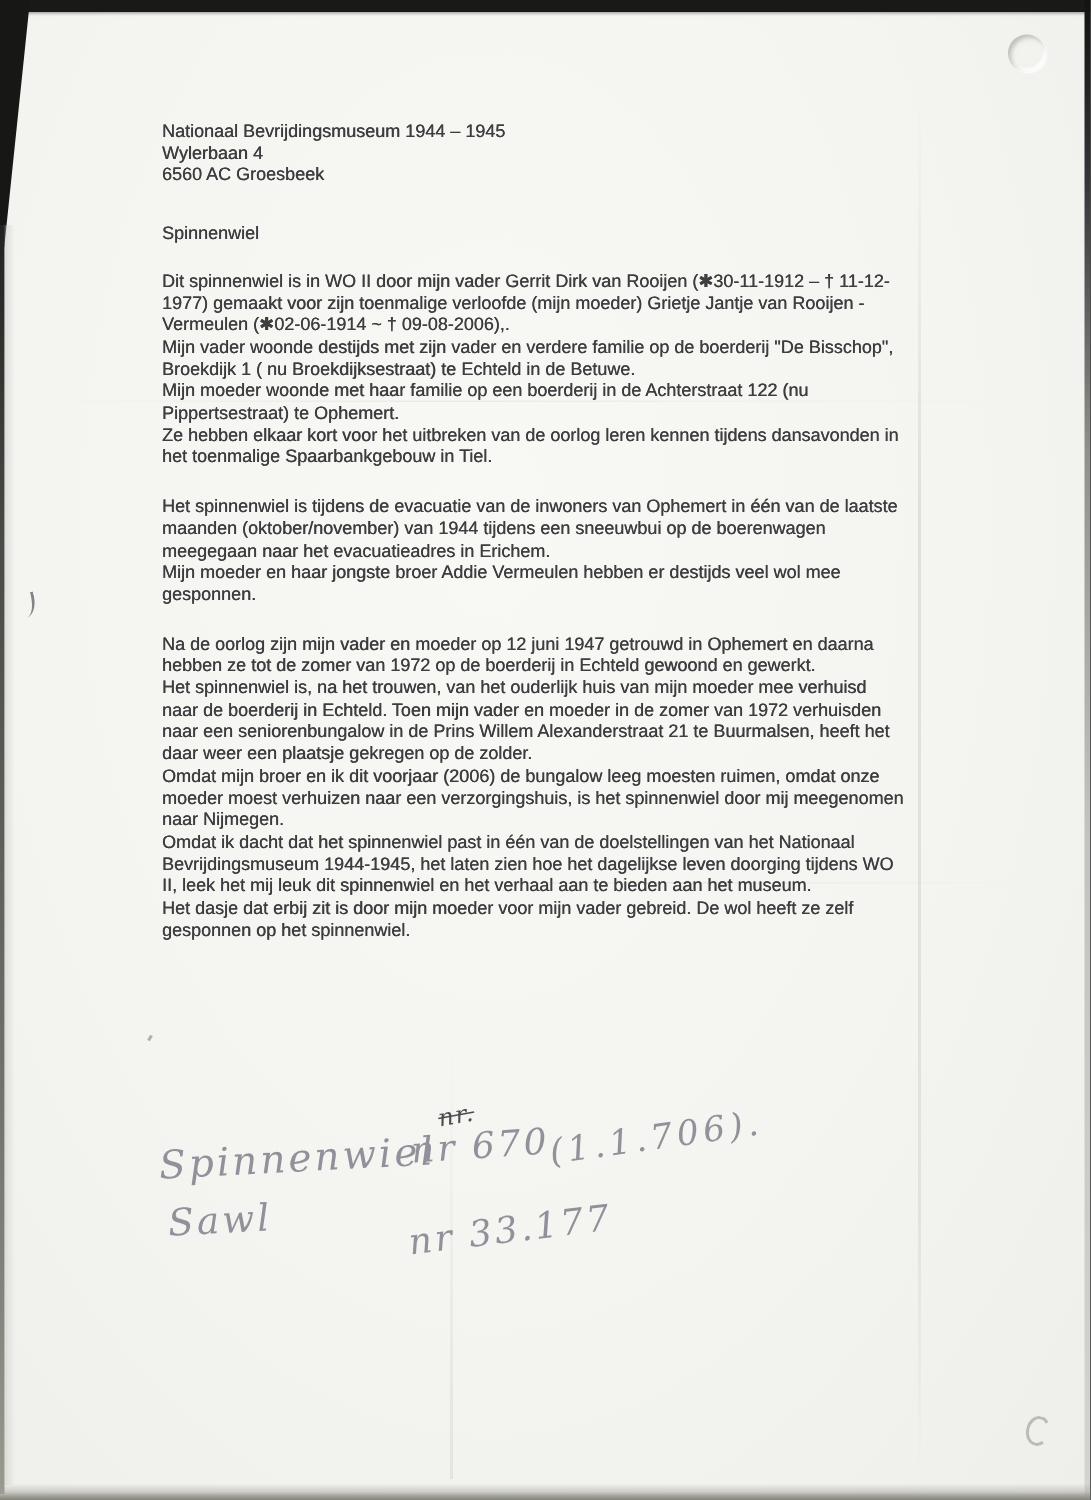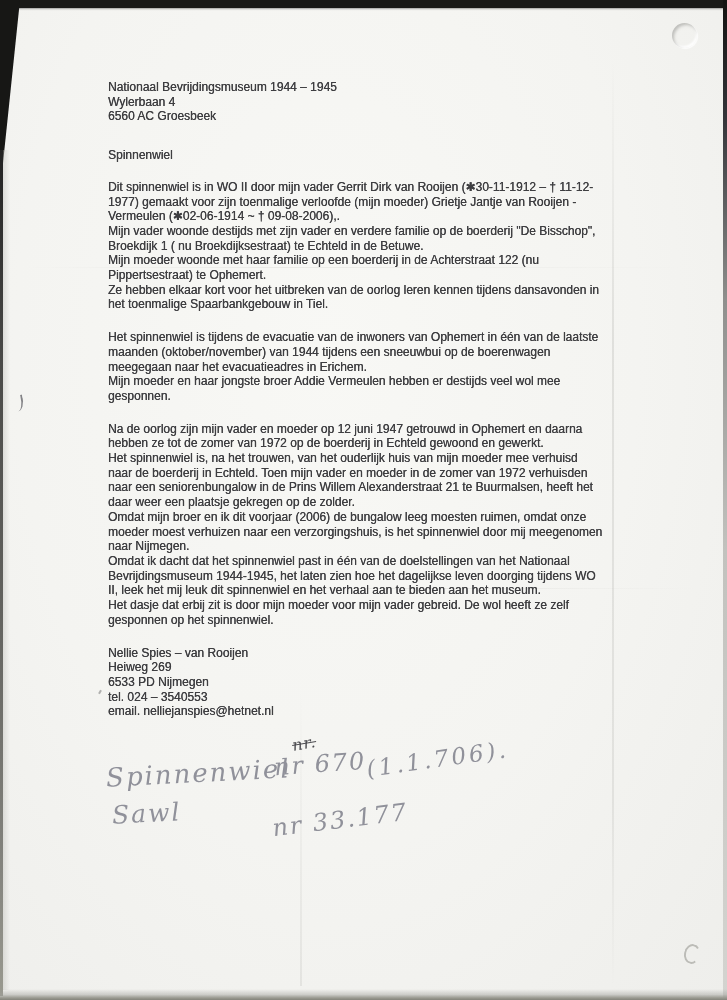"Nellie Spies – van Rooijen" div.signature { html: <div>Nellie Spies – van Rooijen Heiweg 269 6533 PD Nijmegen tel. 024 – 3540553 email. nelliejanspies@hetnet.nl</div> -> none }
